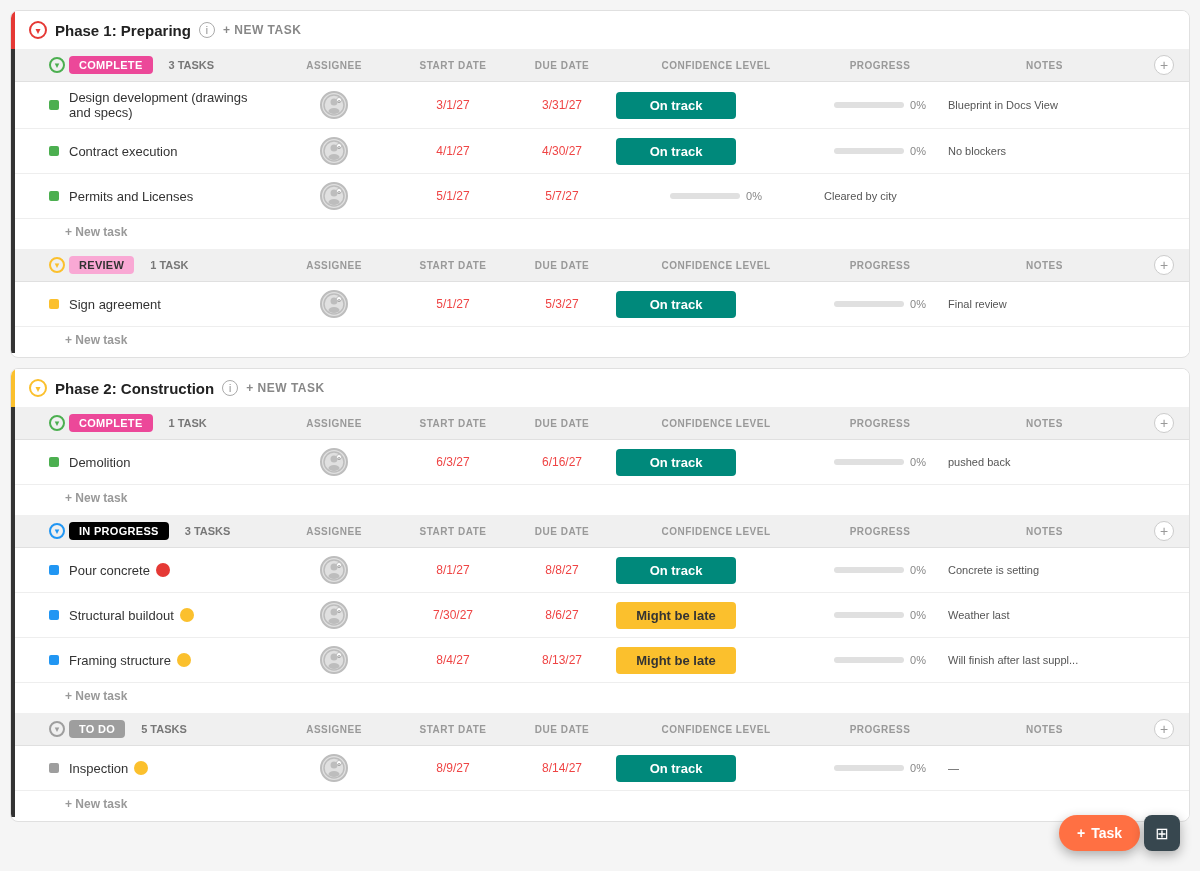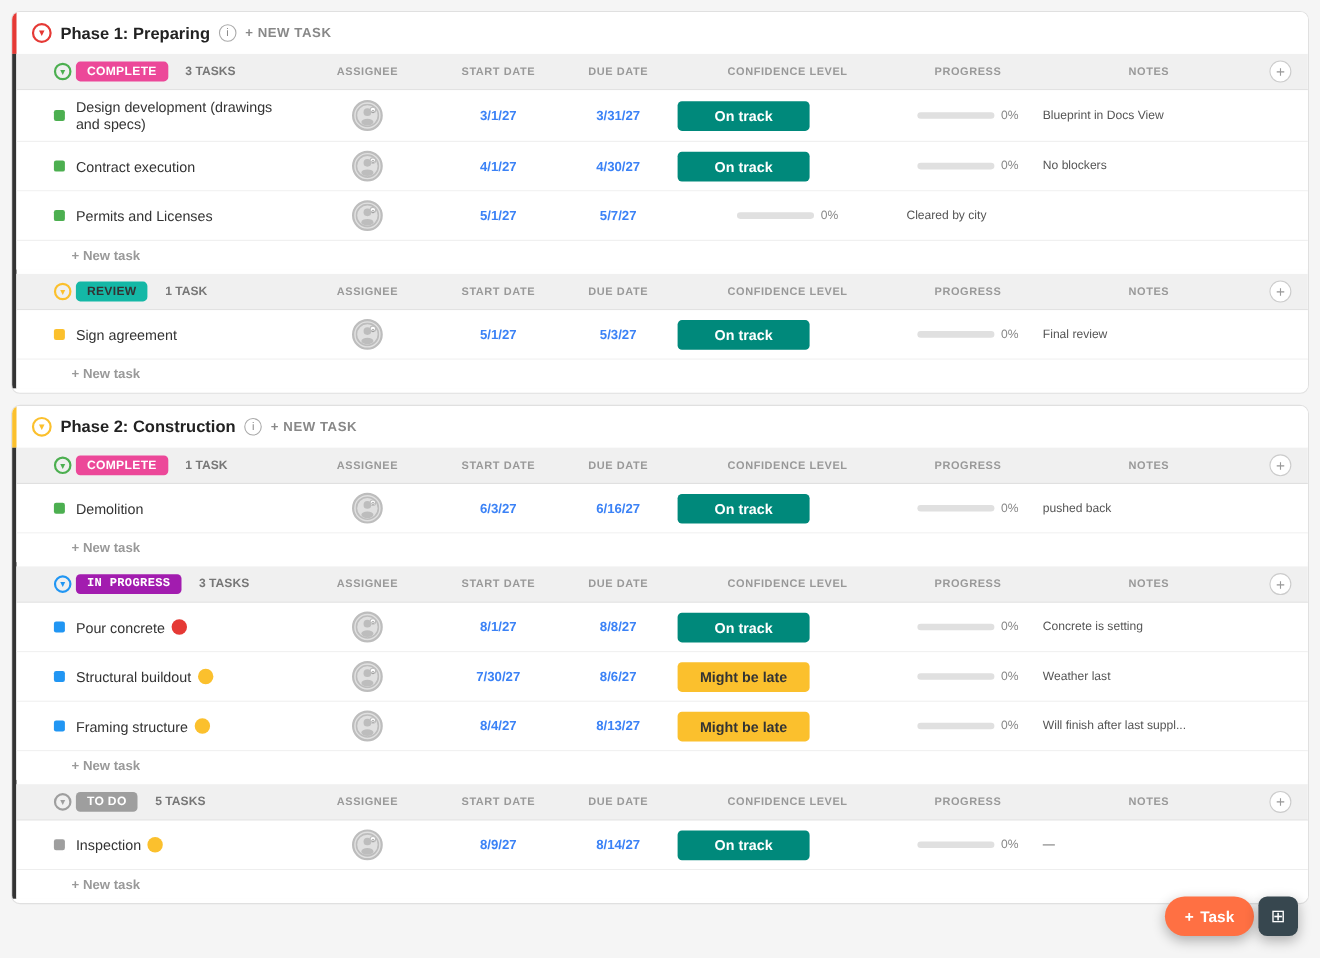"3/1/27" .date-cell { color: #3b82f6 -> #ef4444; font-weight: bold -> none }
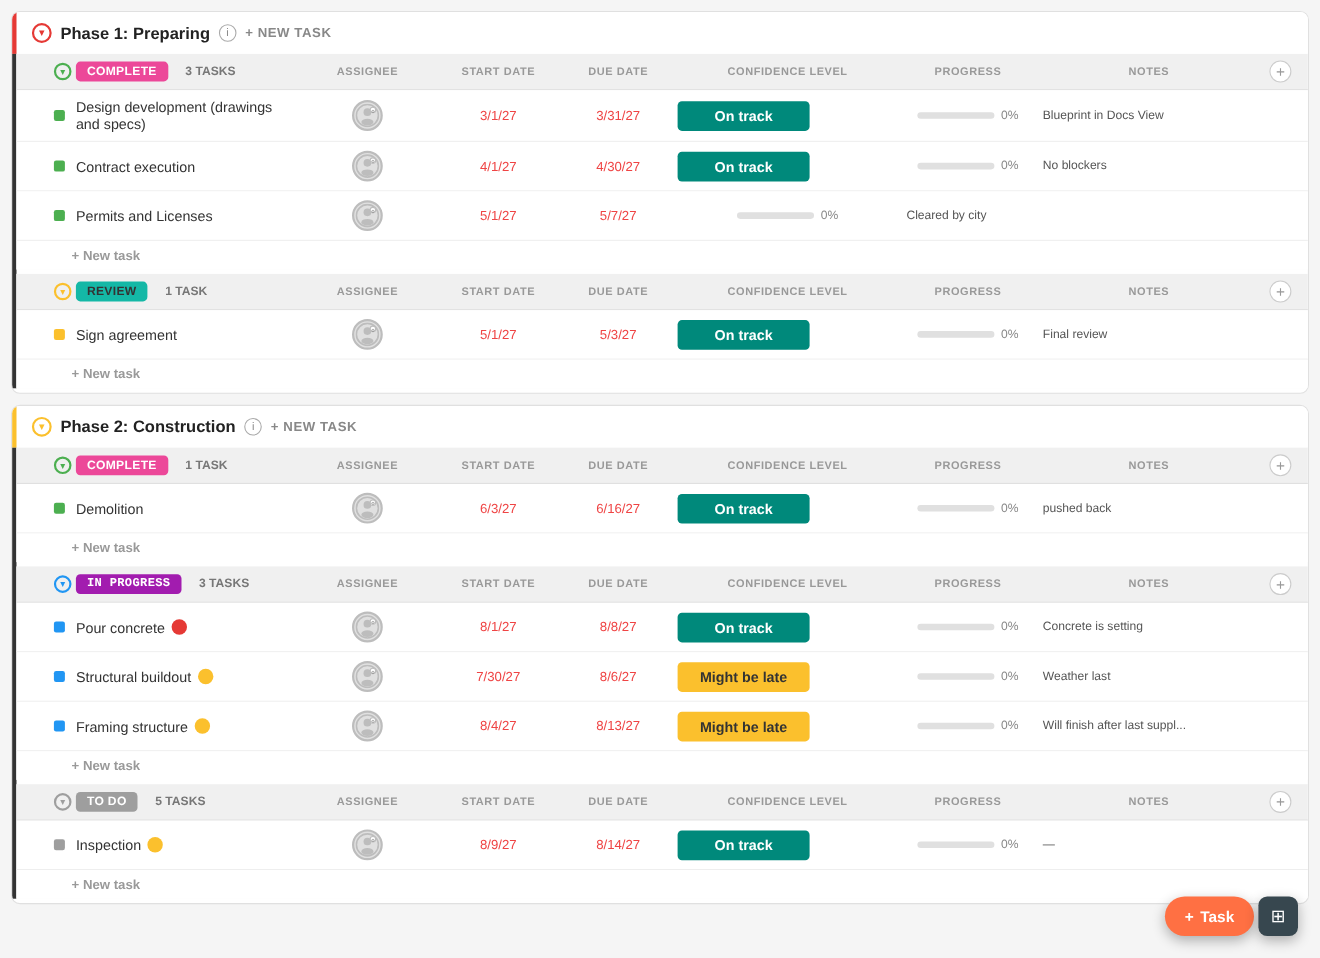"REVIEW" .badge-review { background: #14b8a6 -> #f9a8d4 }
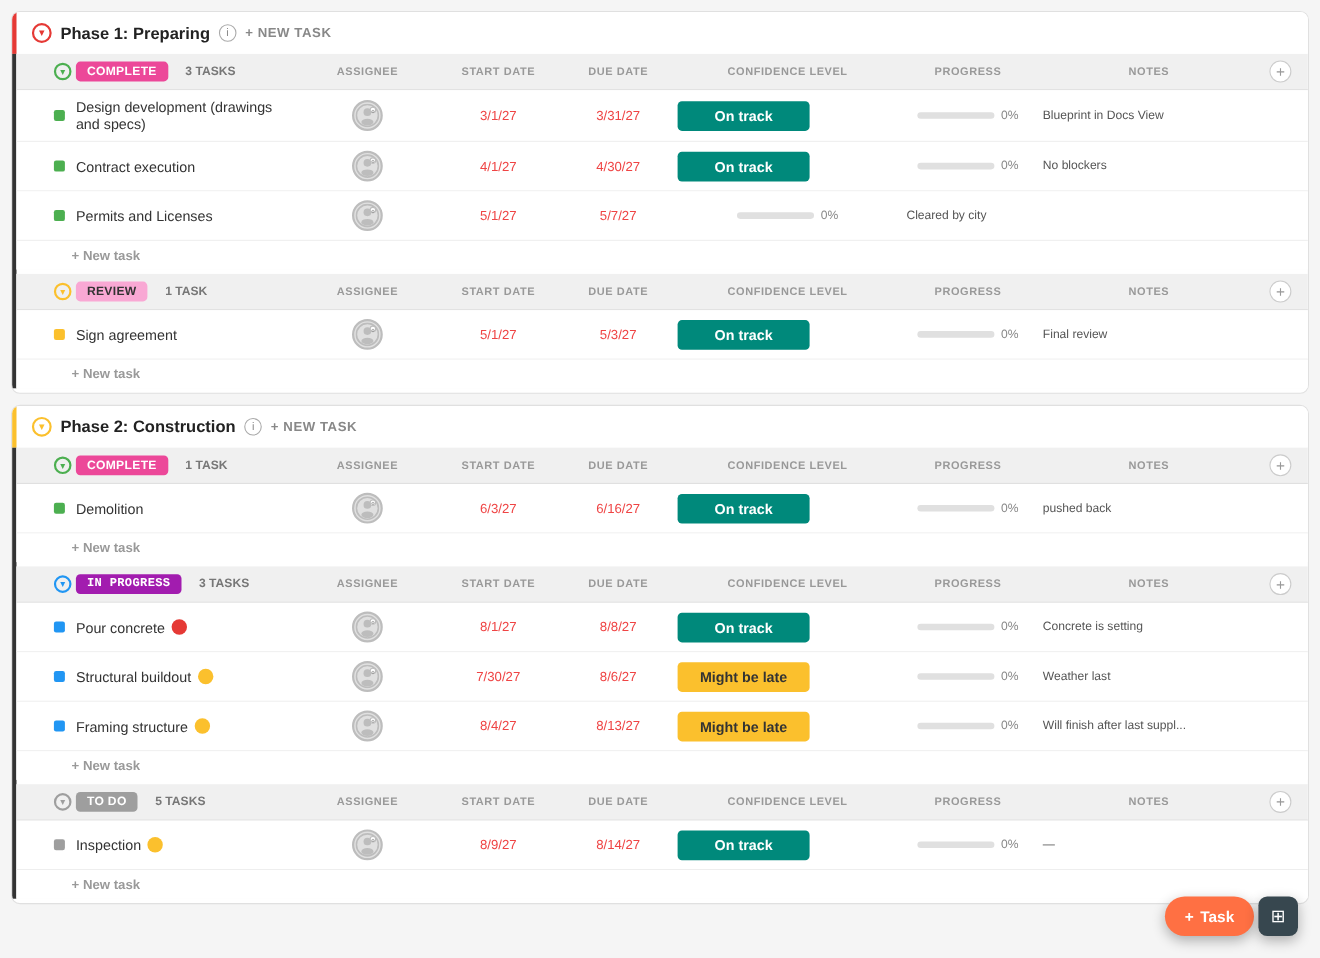"IN PROGRESS" .badge-in-progress { background: #a21caf -> #000000; font-family: Liberation Mono, monospace -> none }
